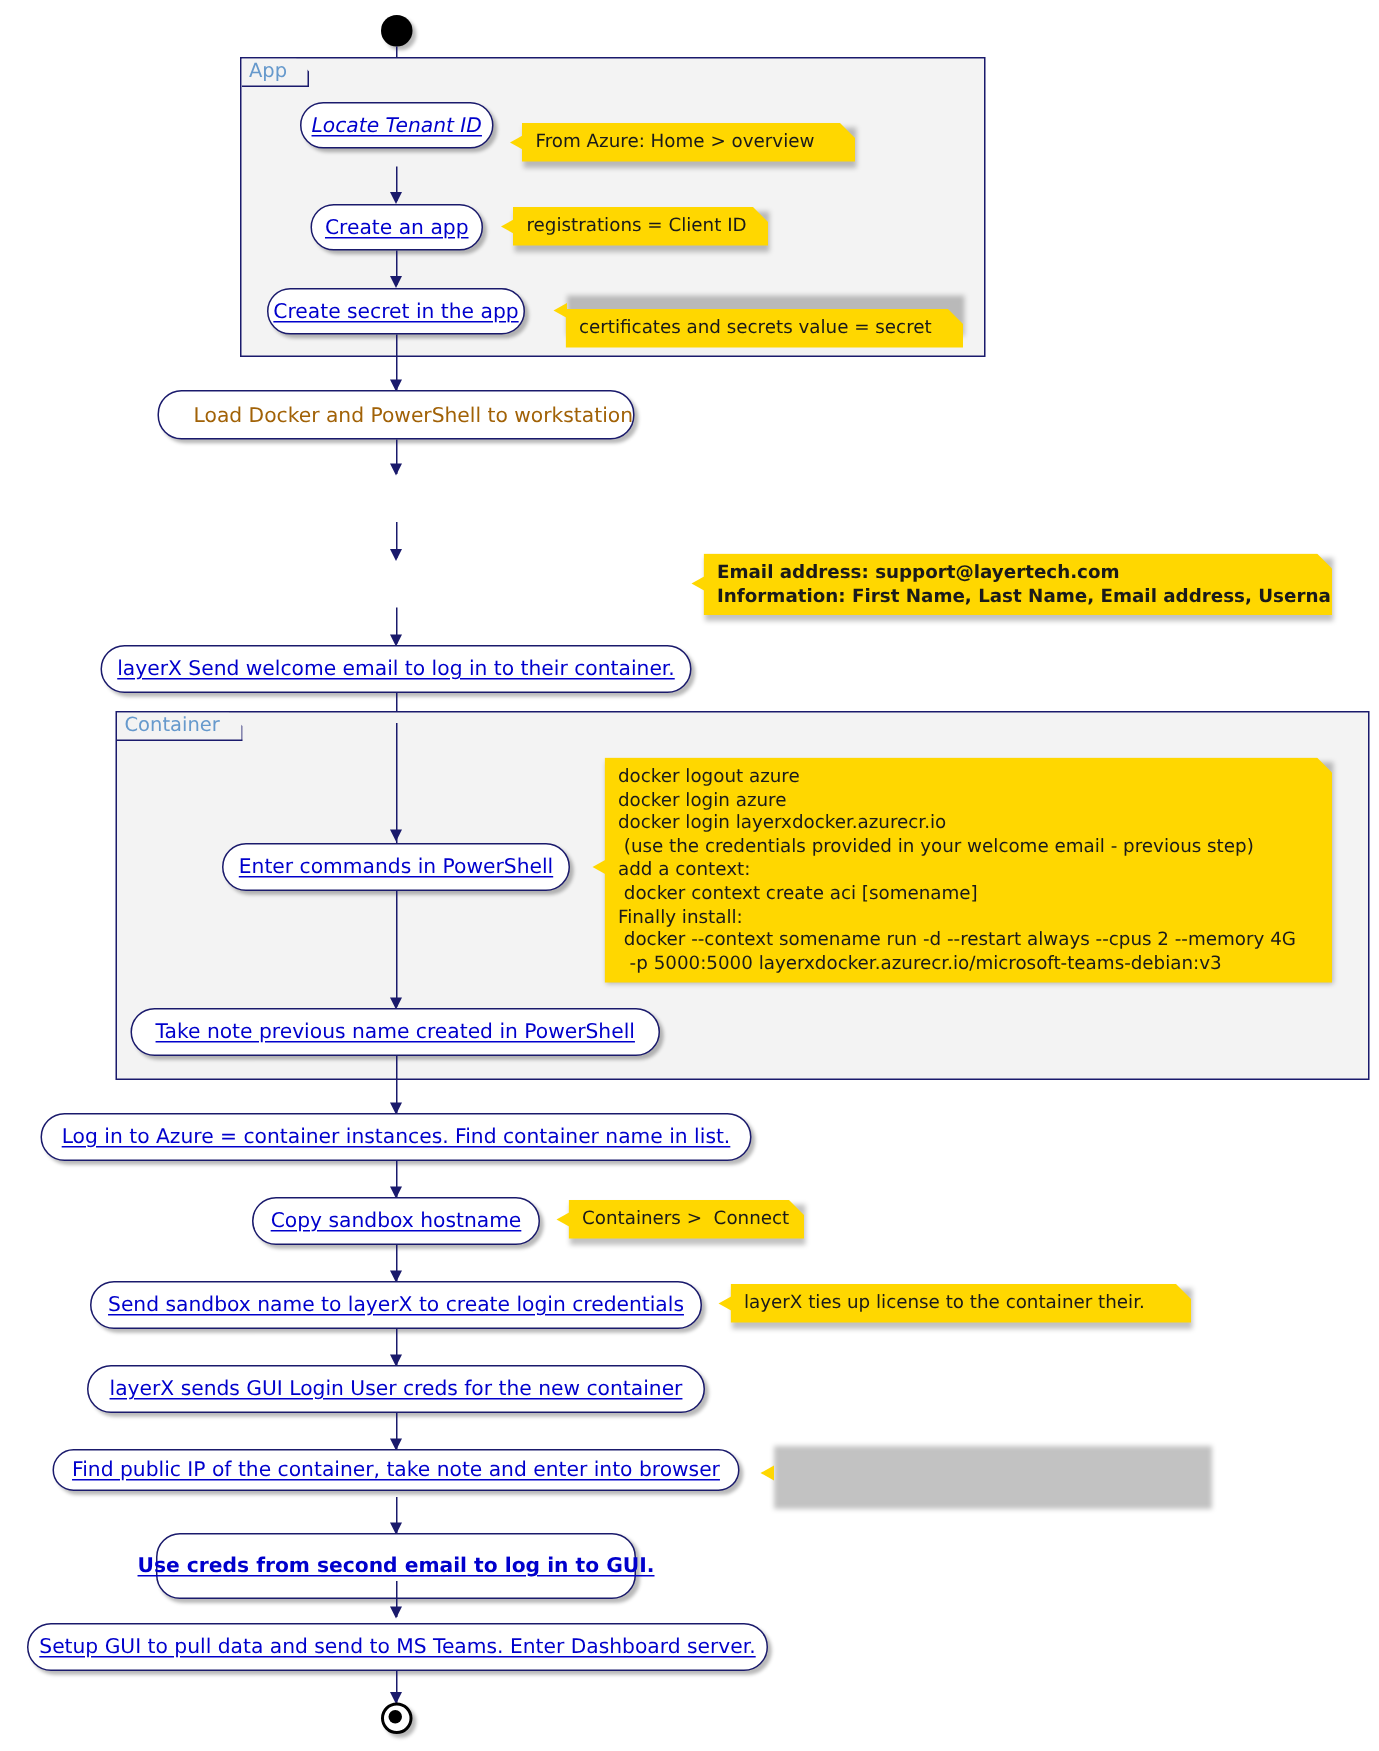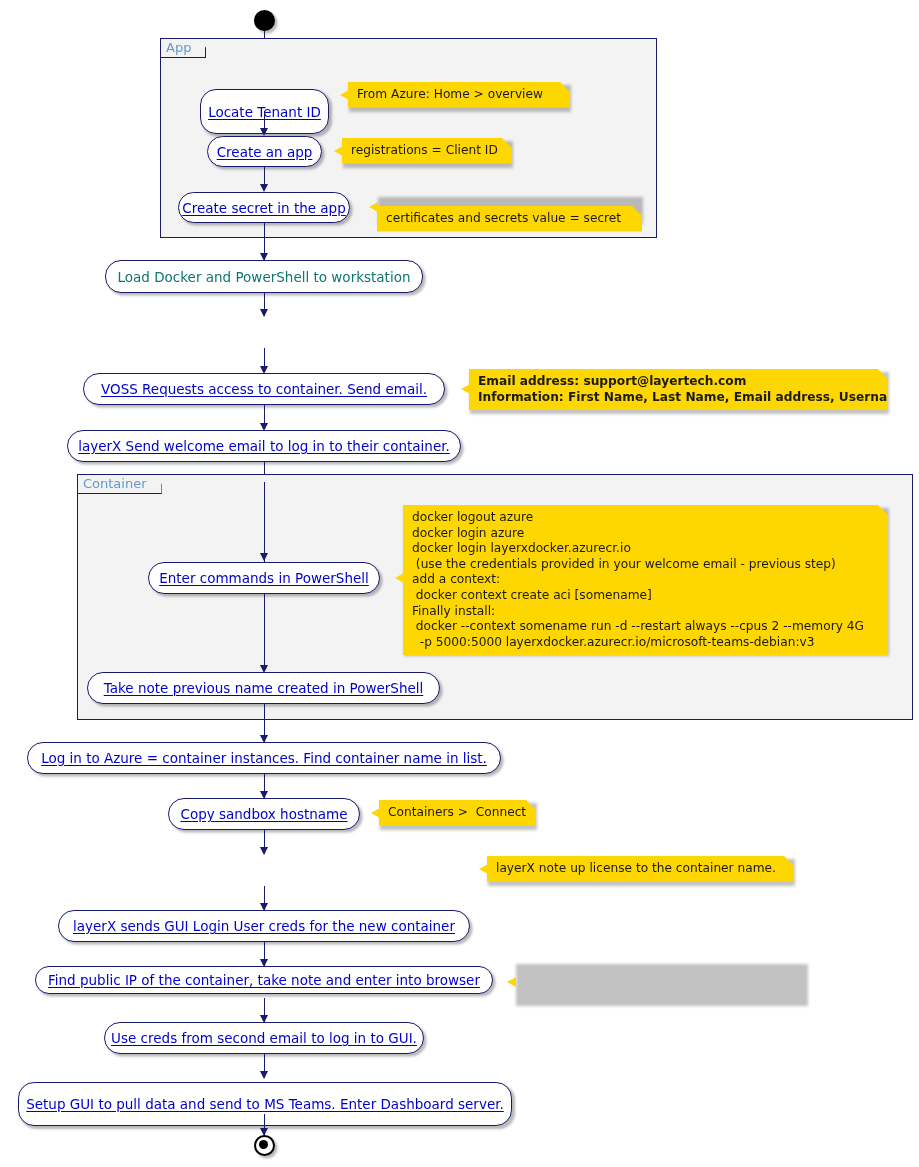"Locate Tenant ID" div.node { font-style: none -> italic; height: 45px -> 31px; top: 89px -> 68px }
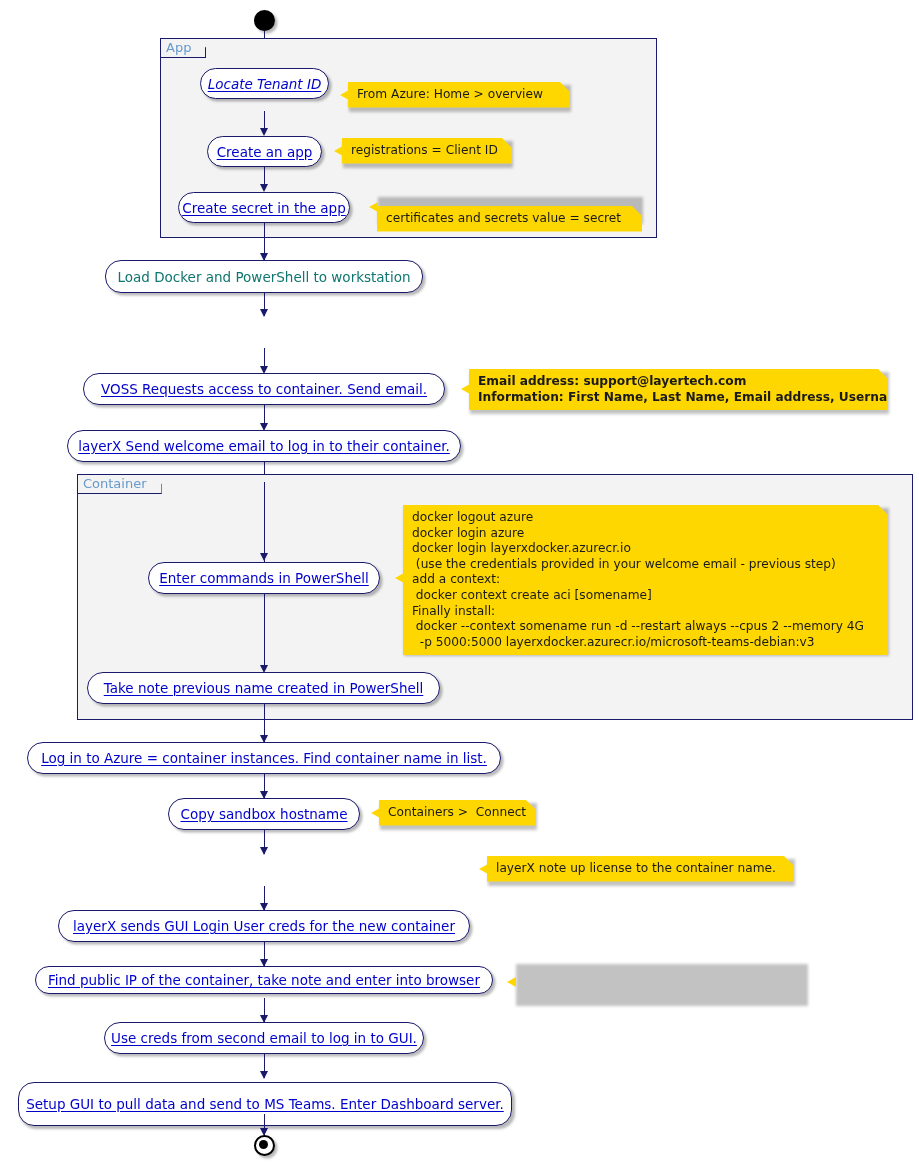"Load Docker and PowerShell to" .node.plain { color: #0f766e -> #a16207; justify-content: none -> flex-end }
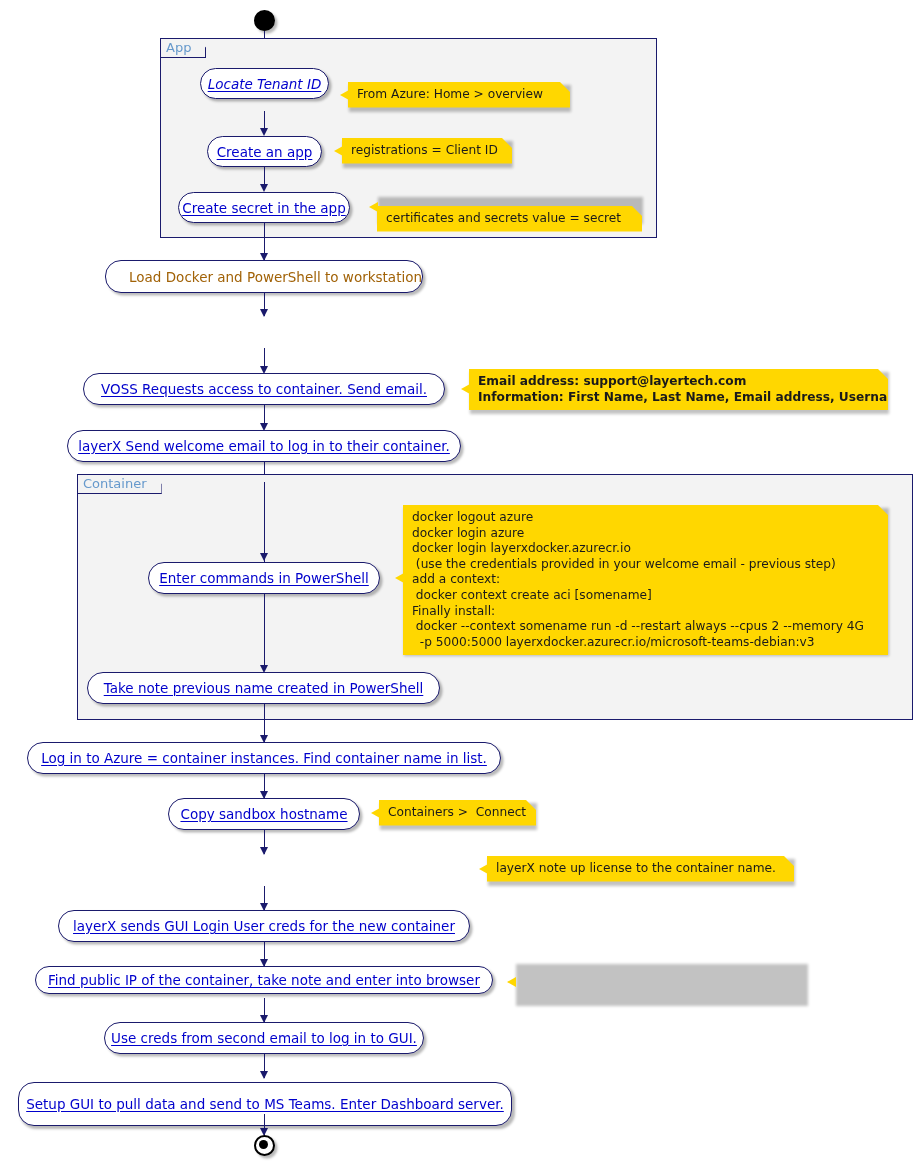"VOSS Requests access to container." div.node { html: <div> <span>VOSS Requests access to container. Send email.</span> </div> -> none }
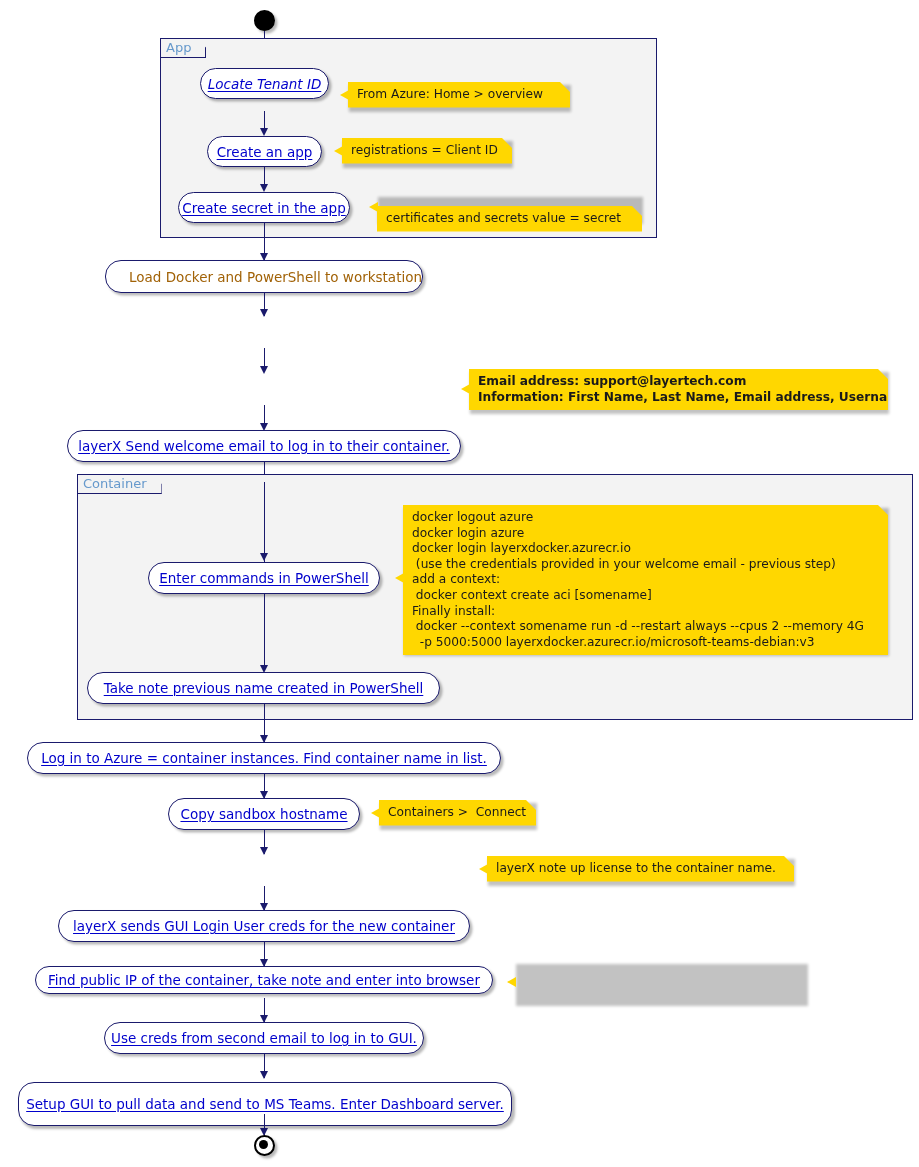"Send sandbox name to layerX" div.node { html: none -> <div> <span>Send sandbox name to layerX to create login credentials</span> </div> }
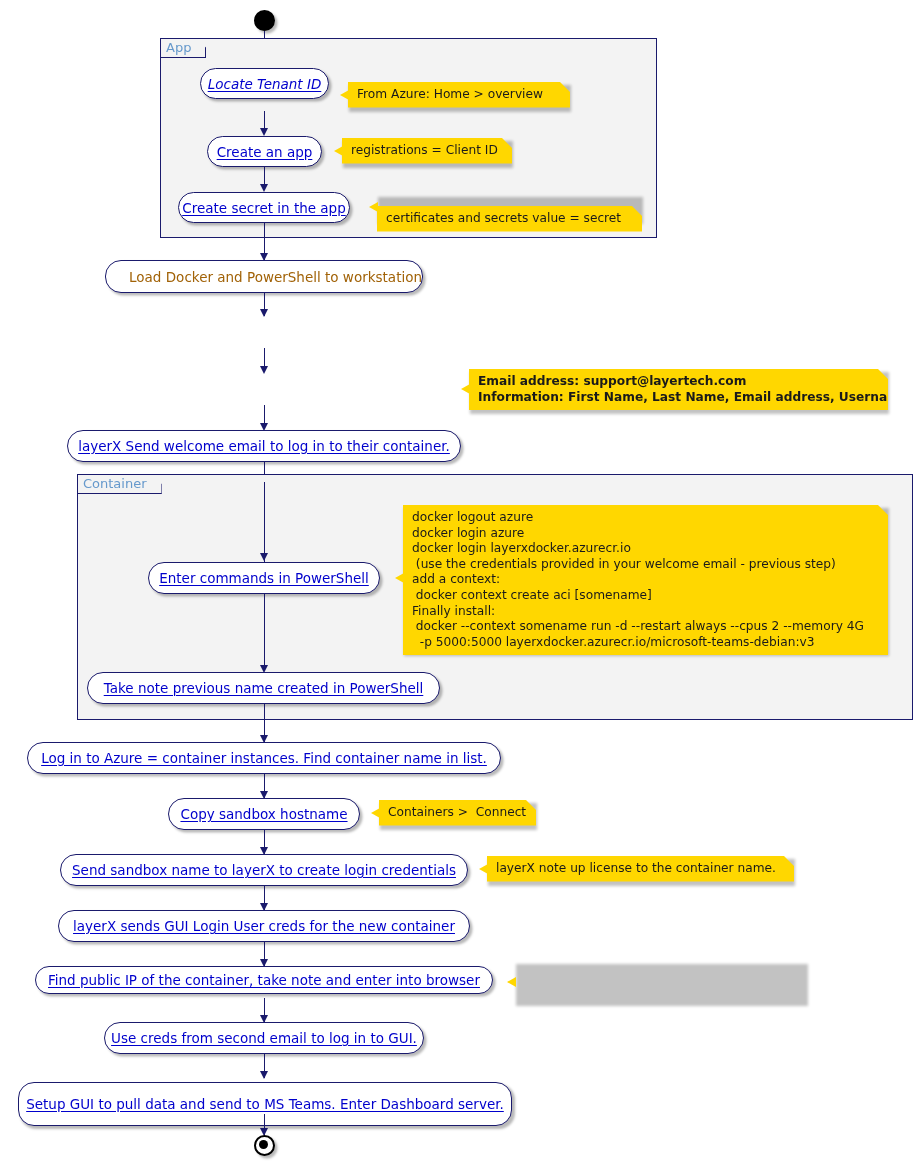"layerX note up license to" div.note { text: note up license to the container name -> ties up license to the container their }
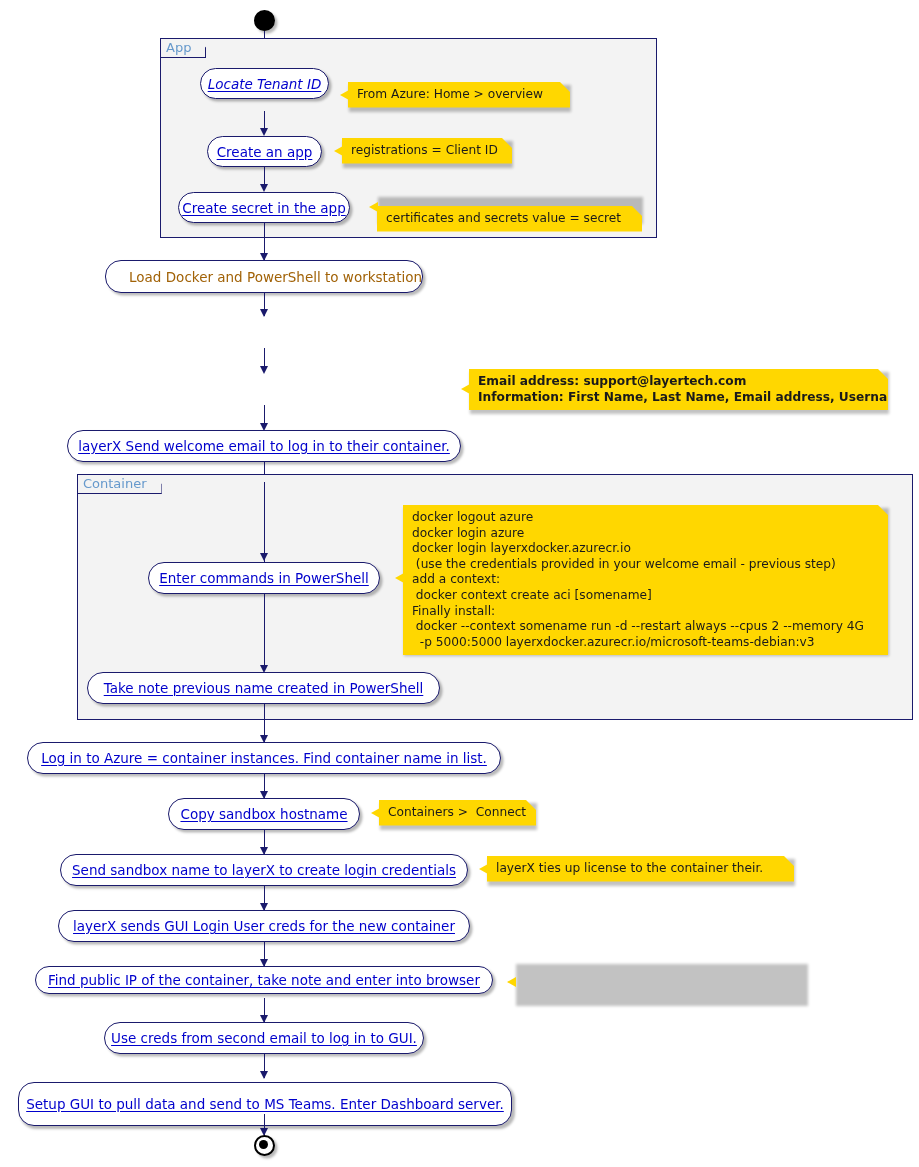"Use creds from second email" div.node { font-weight: none -> bold; height: 32px -> 44px }
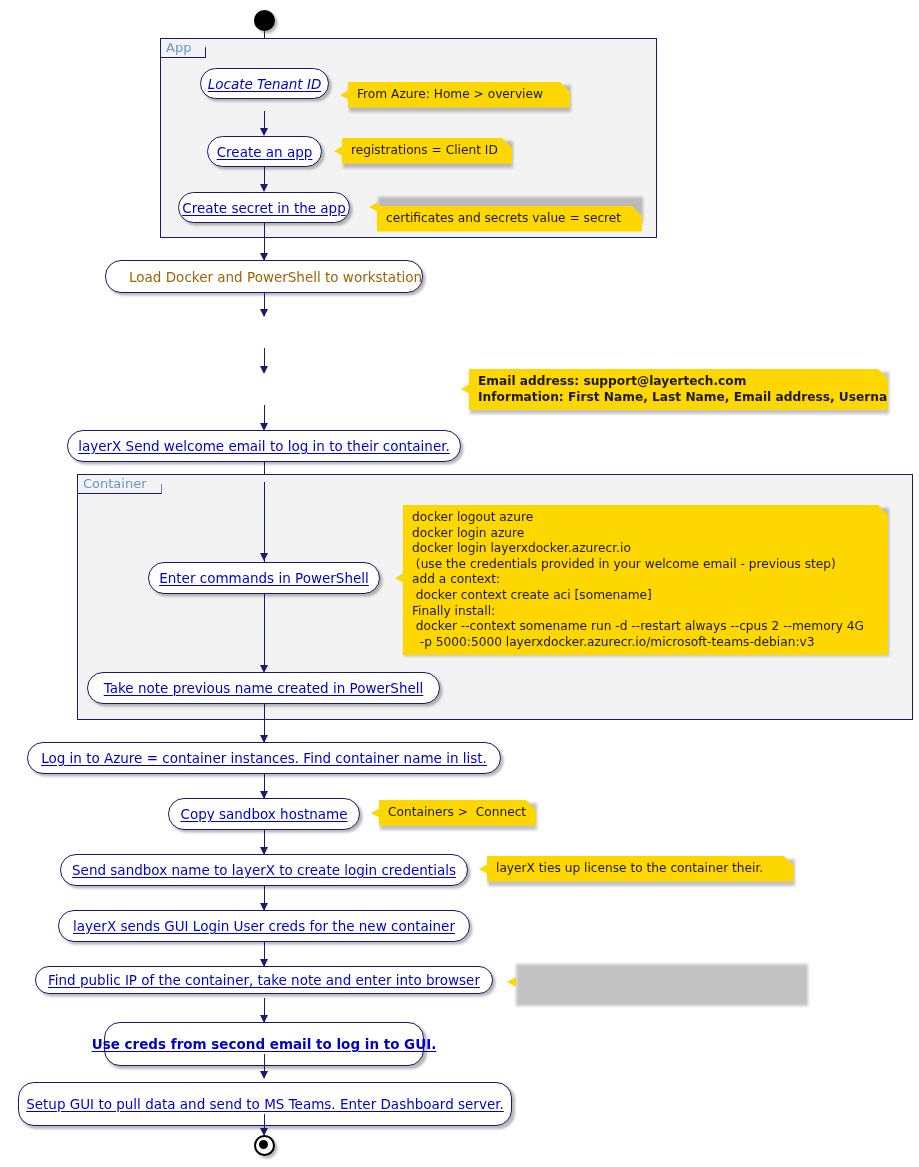"Setup GUI to pull data" div.node { height: 44px -> 32px }
